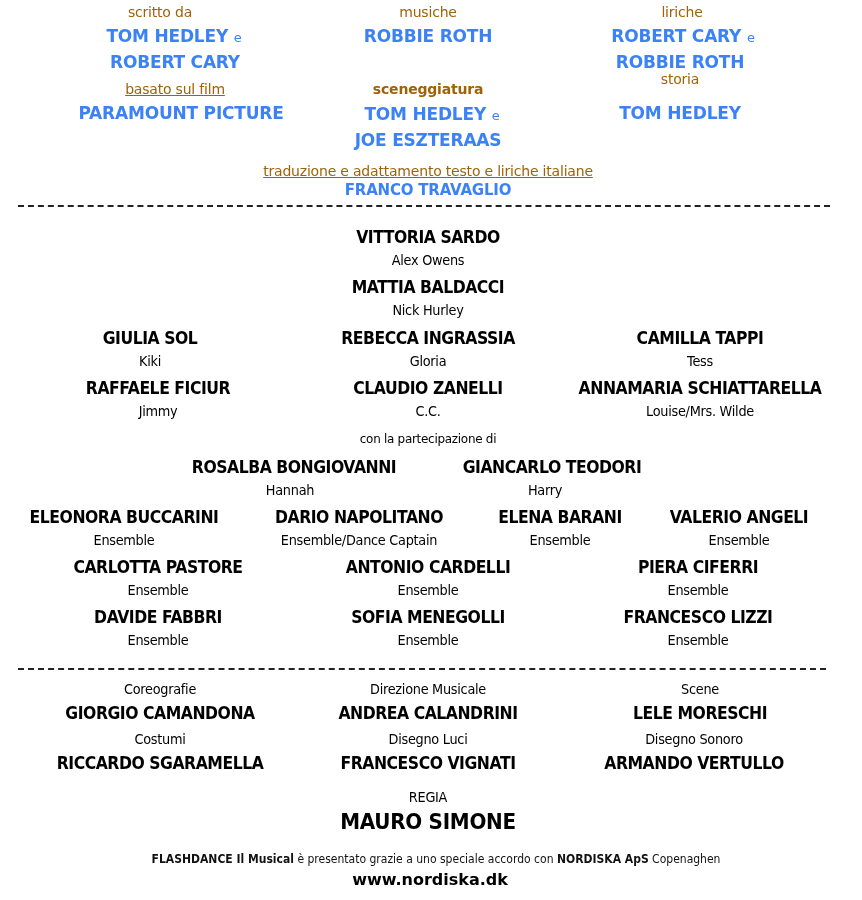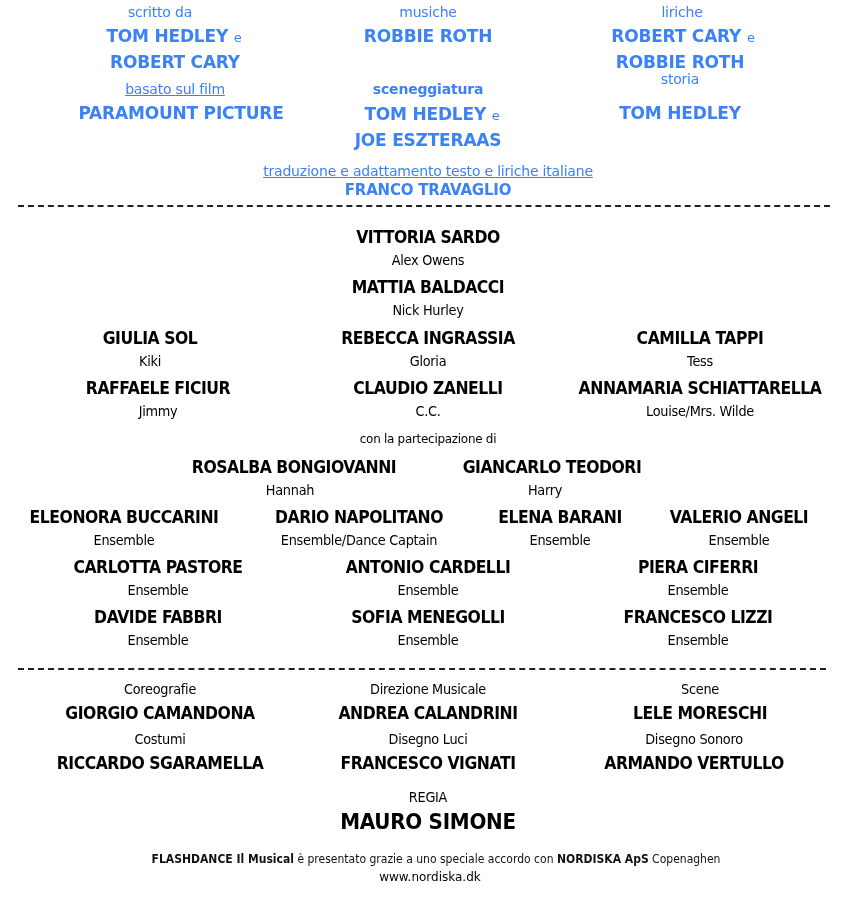"scritto da" .lbl { color: #3b82f6 -> #a16207 }
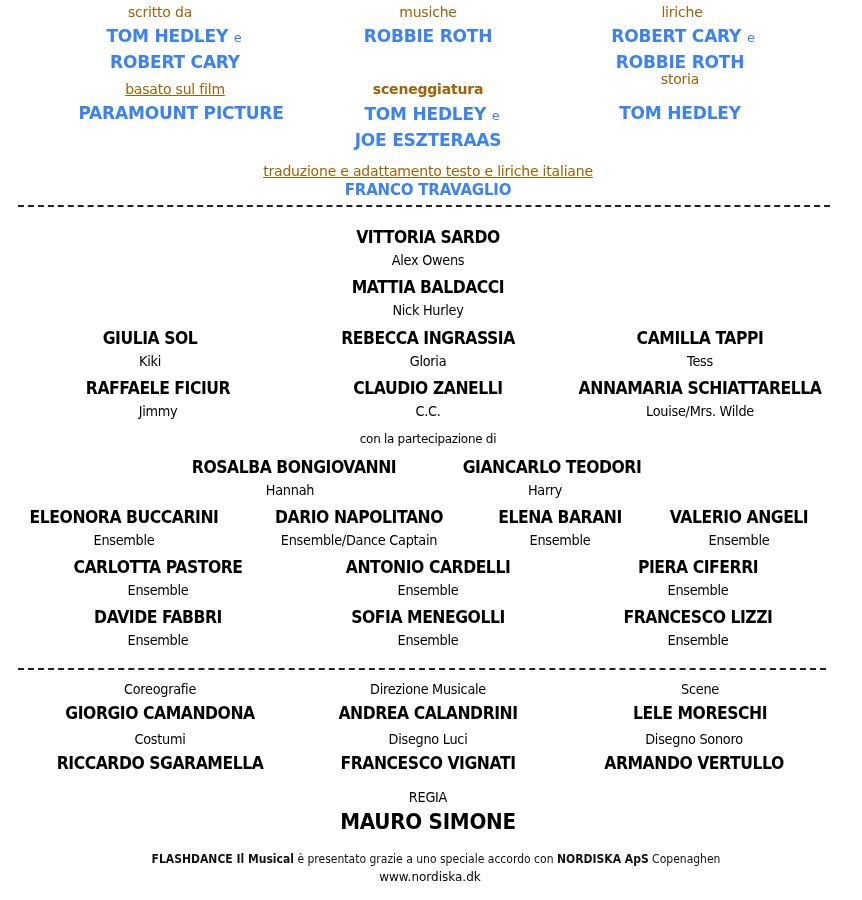"www.nordiska.dk" .url { font-size: 12px -> 16px; font-weight: normal -> bold }
